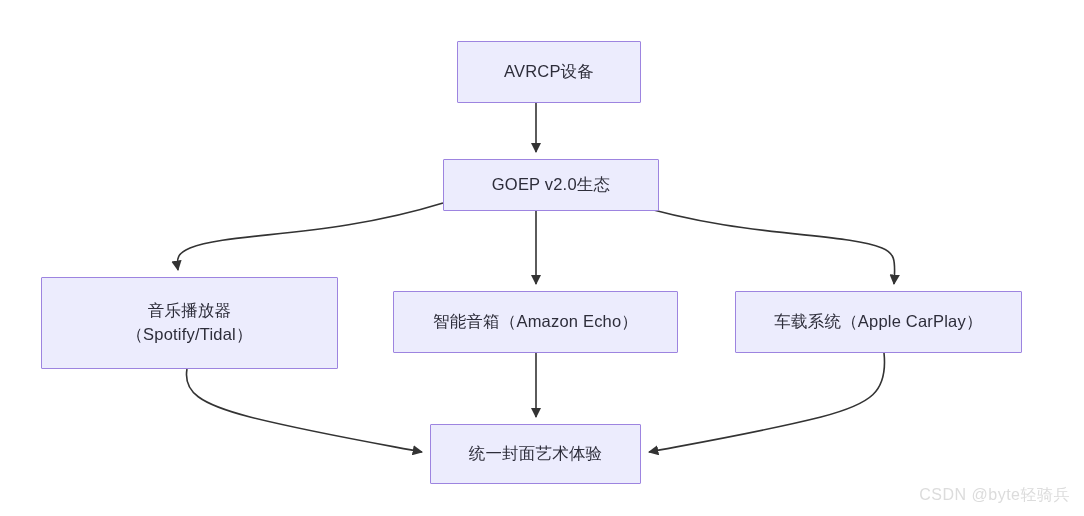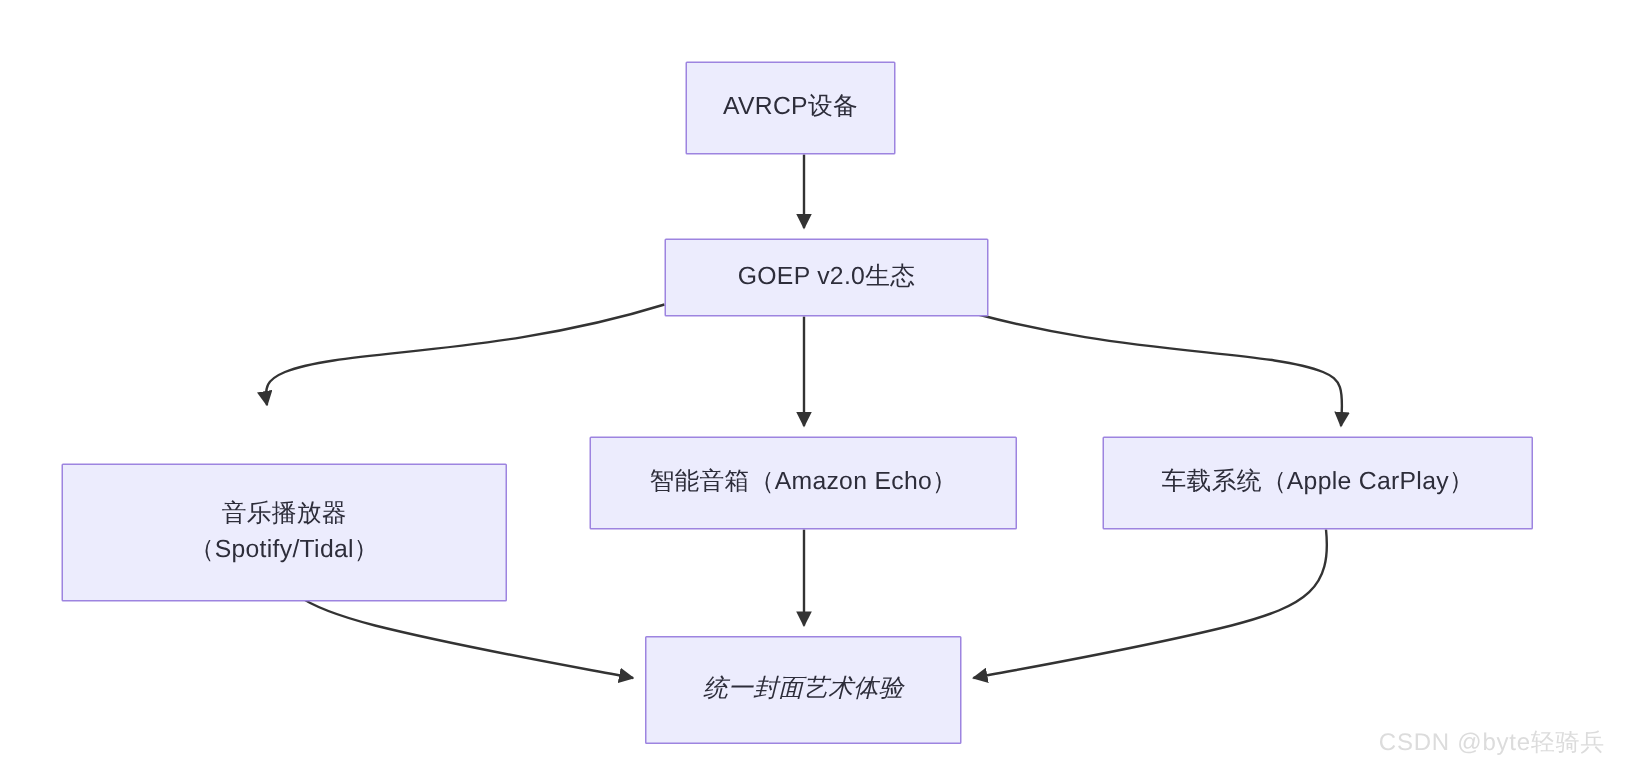"AVRCP设备" #n-avrcp { width: 140px -> 184px }
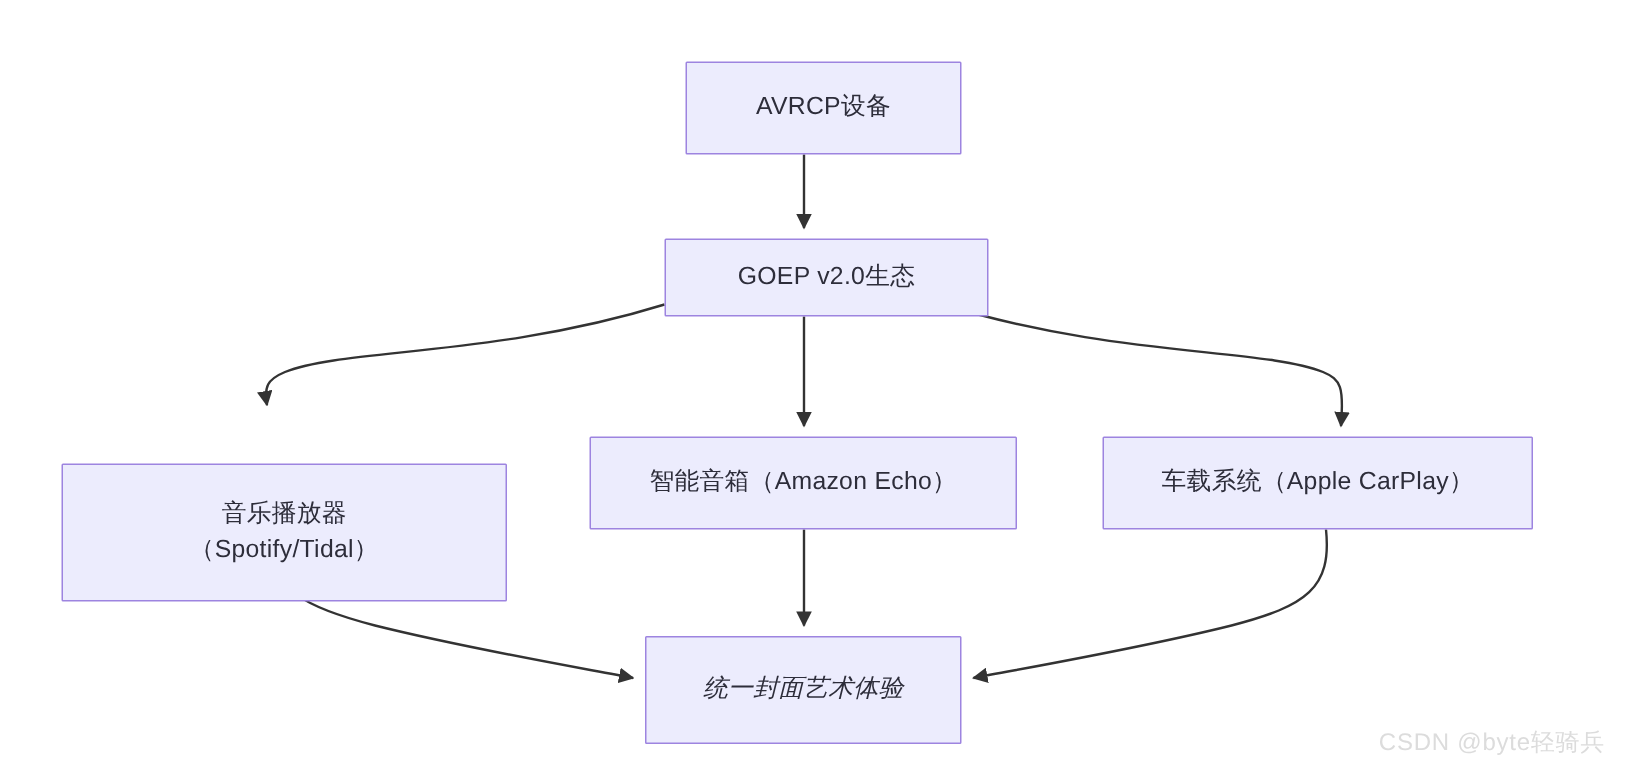"音乐播放器" #n-player { margin-top: 32px -> none }
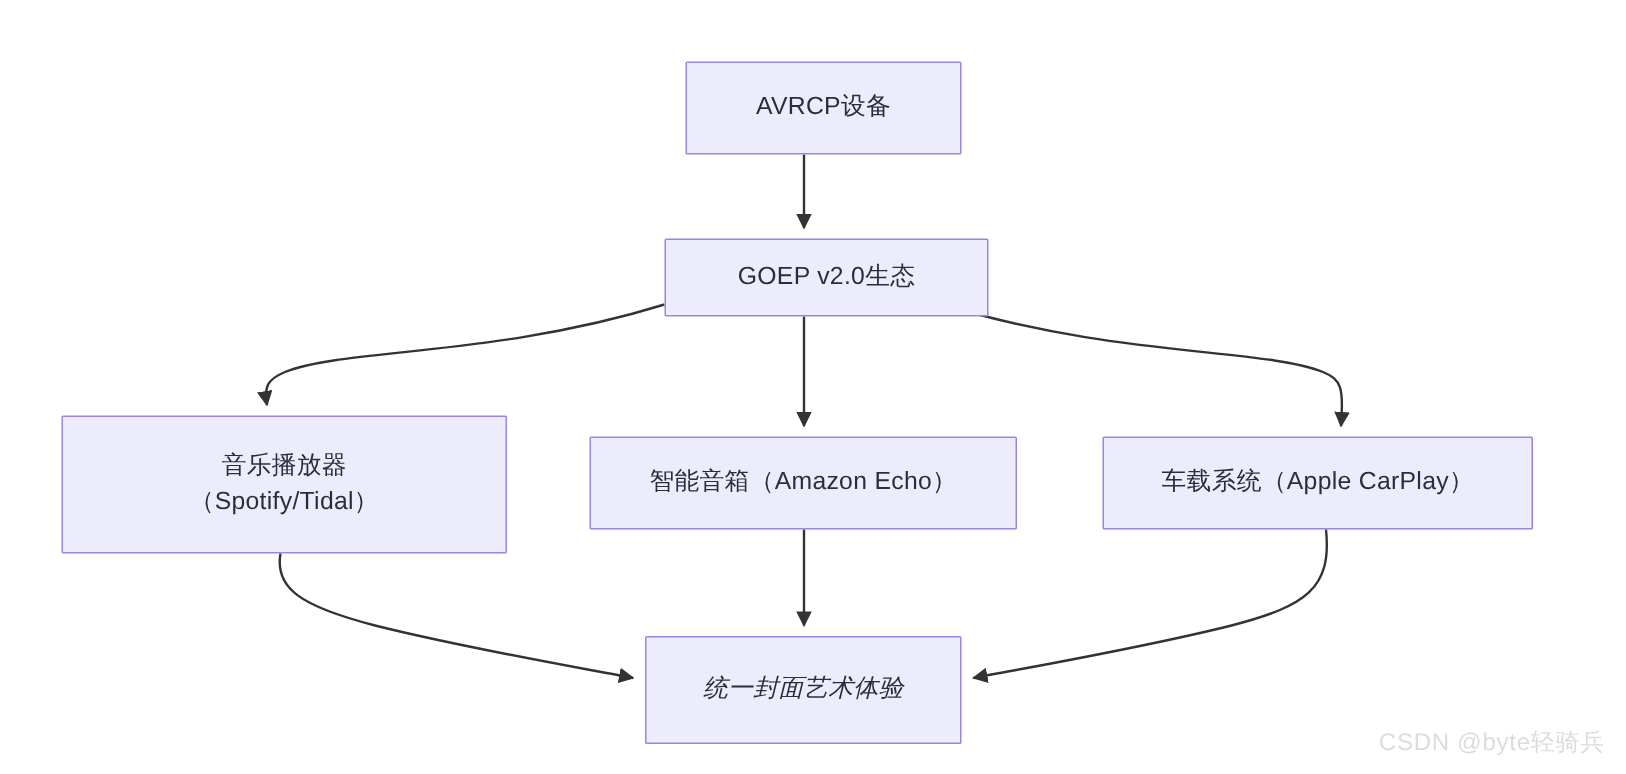"统一封面艺术体验" #n-unified { font-style: italic -> none; height: 72px -> 60px }
